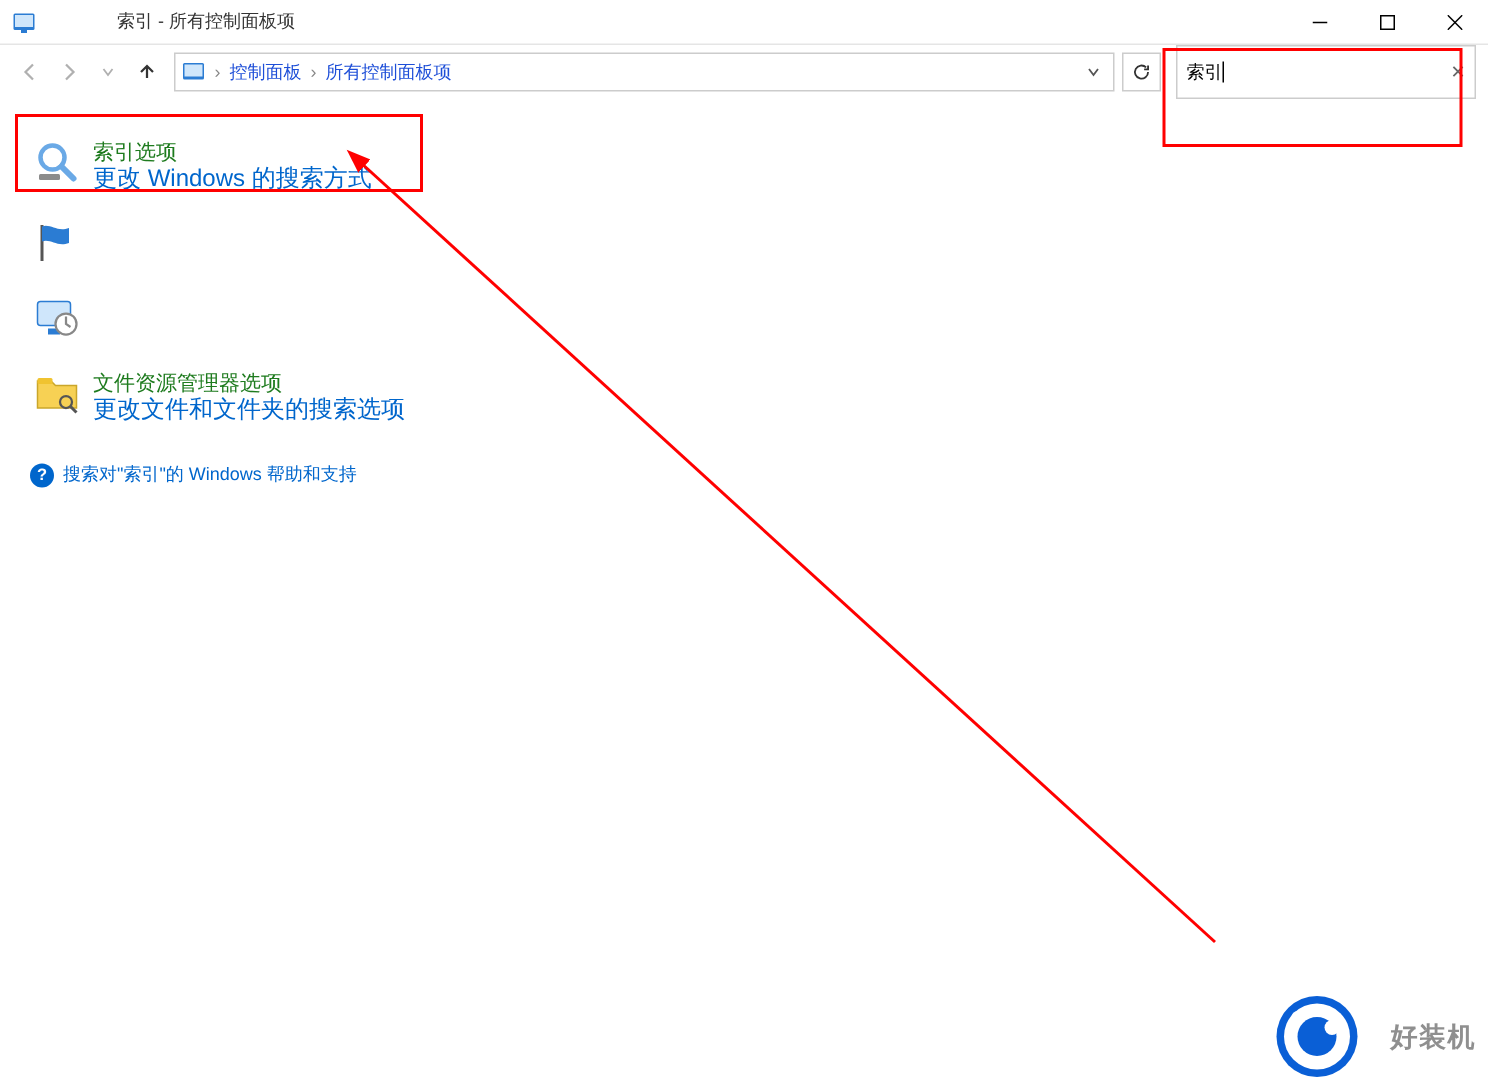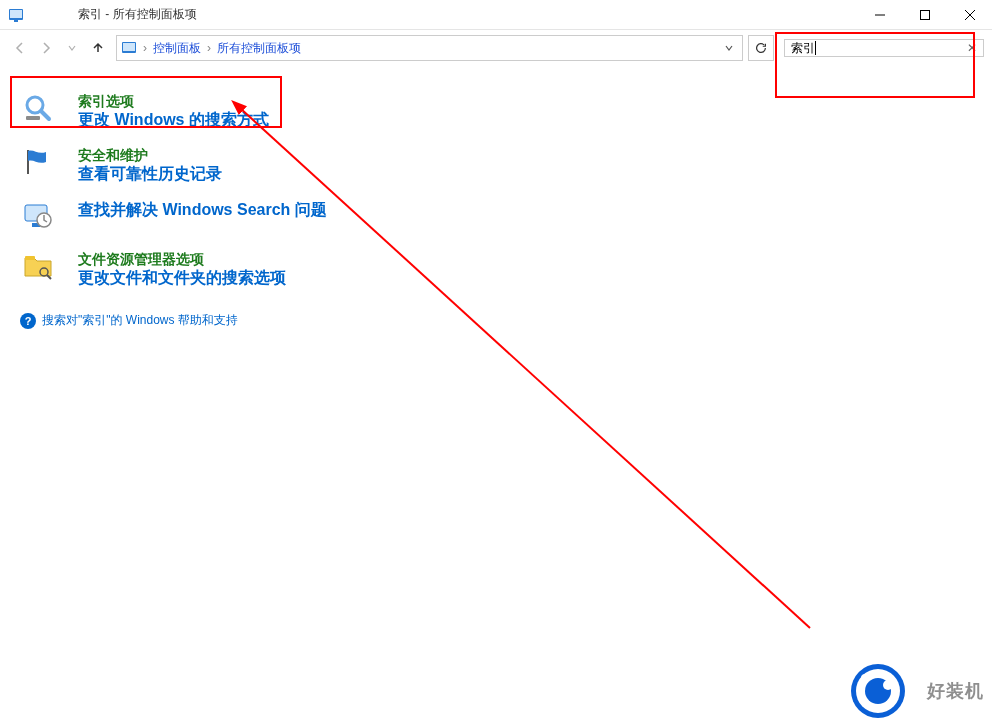"索引" .search { height: 18px -> 36px }
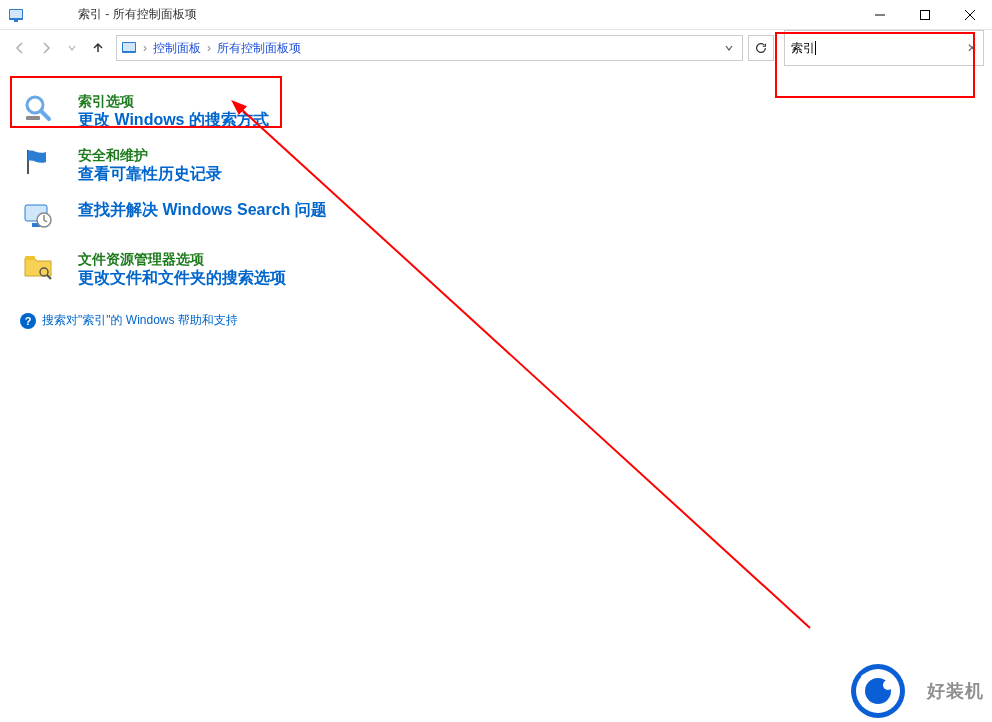"索引选项" .item { font-weight: bold -> none; gap: 24px -> 8px }
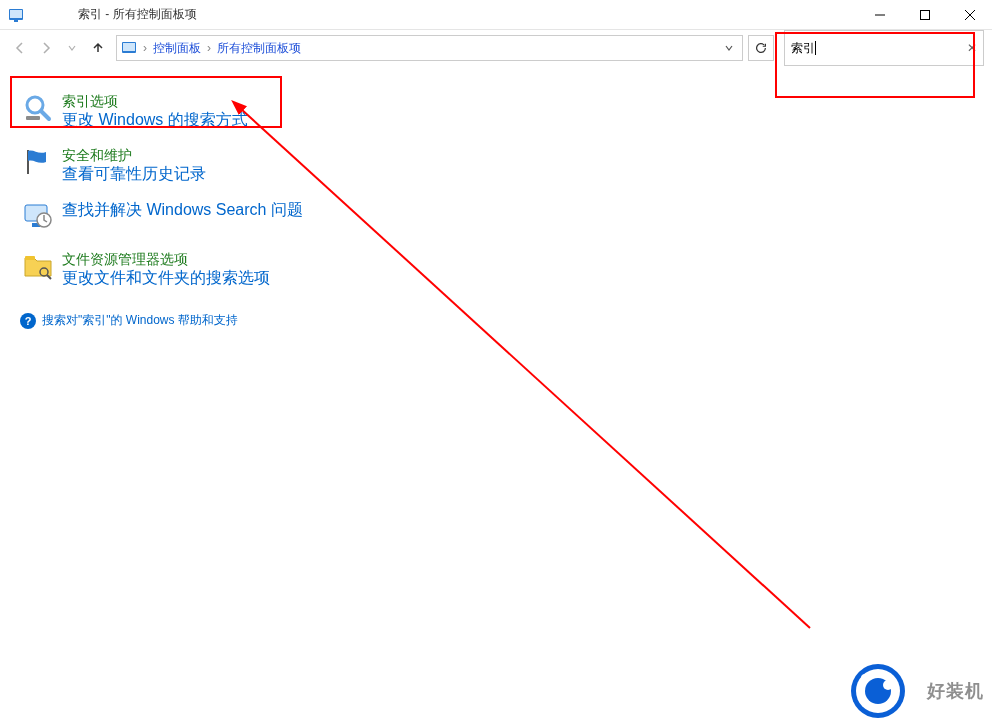"安全和维护" div.txt { html: <div> <div>安全和维护</div> <div>查看可靠性历史记录</div> </div> -> none }
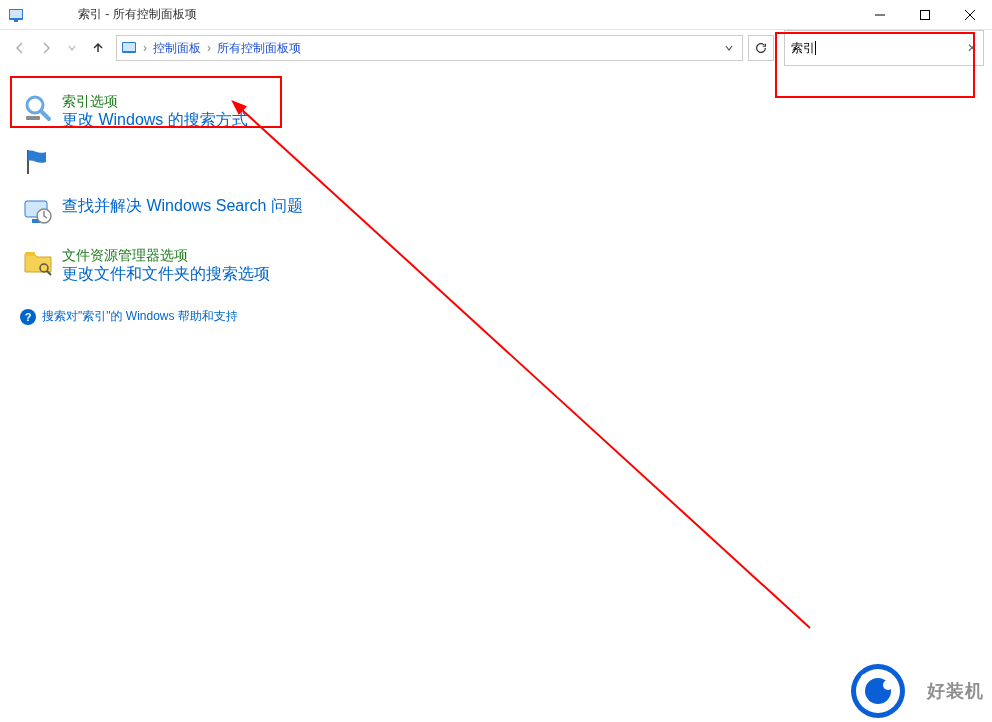"查找并解决 Windows Search 问题" div.t2 { html: <div>查找并解决 Windows Search 问题</div> -> none }
